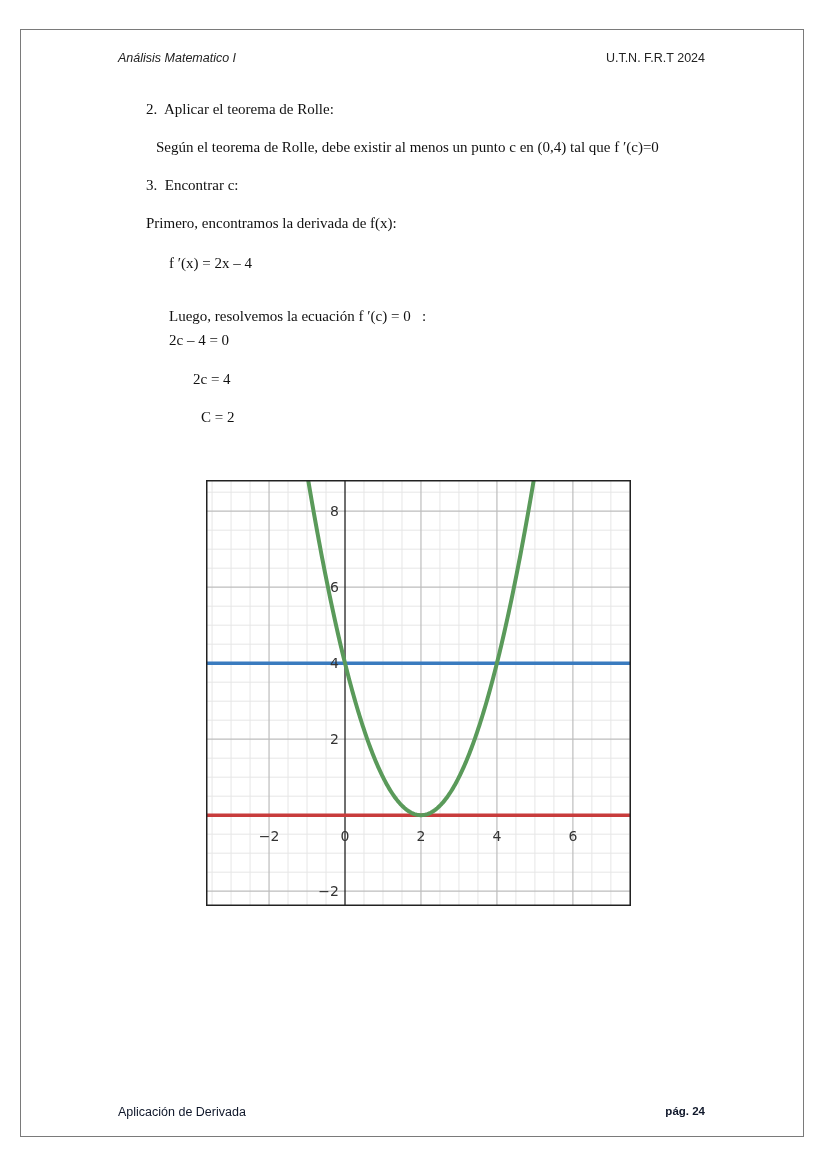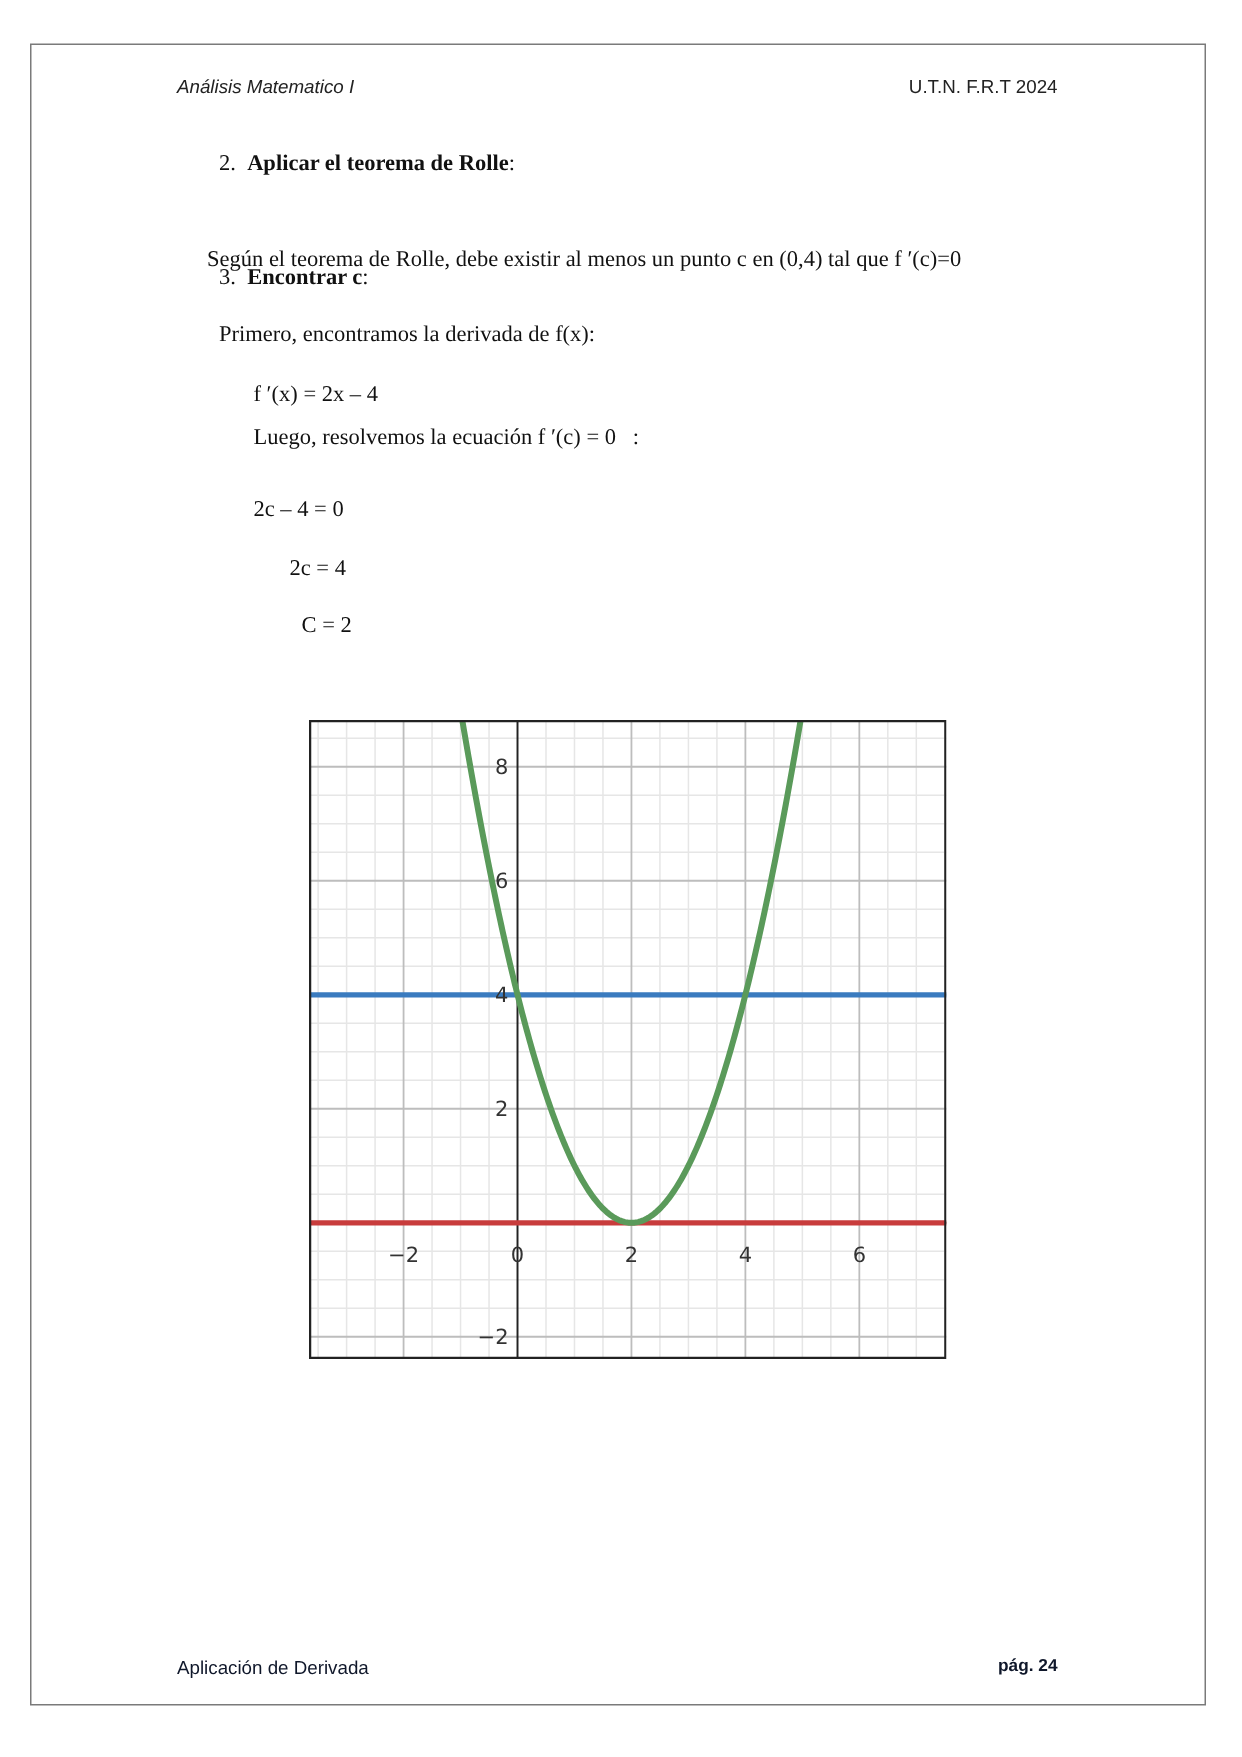"Aplicar el teorema de Rolle" .bold { font-weight: bold -> normal }
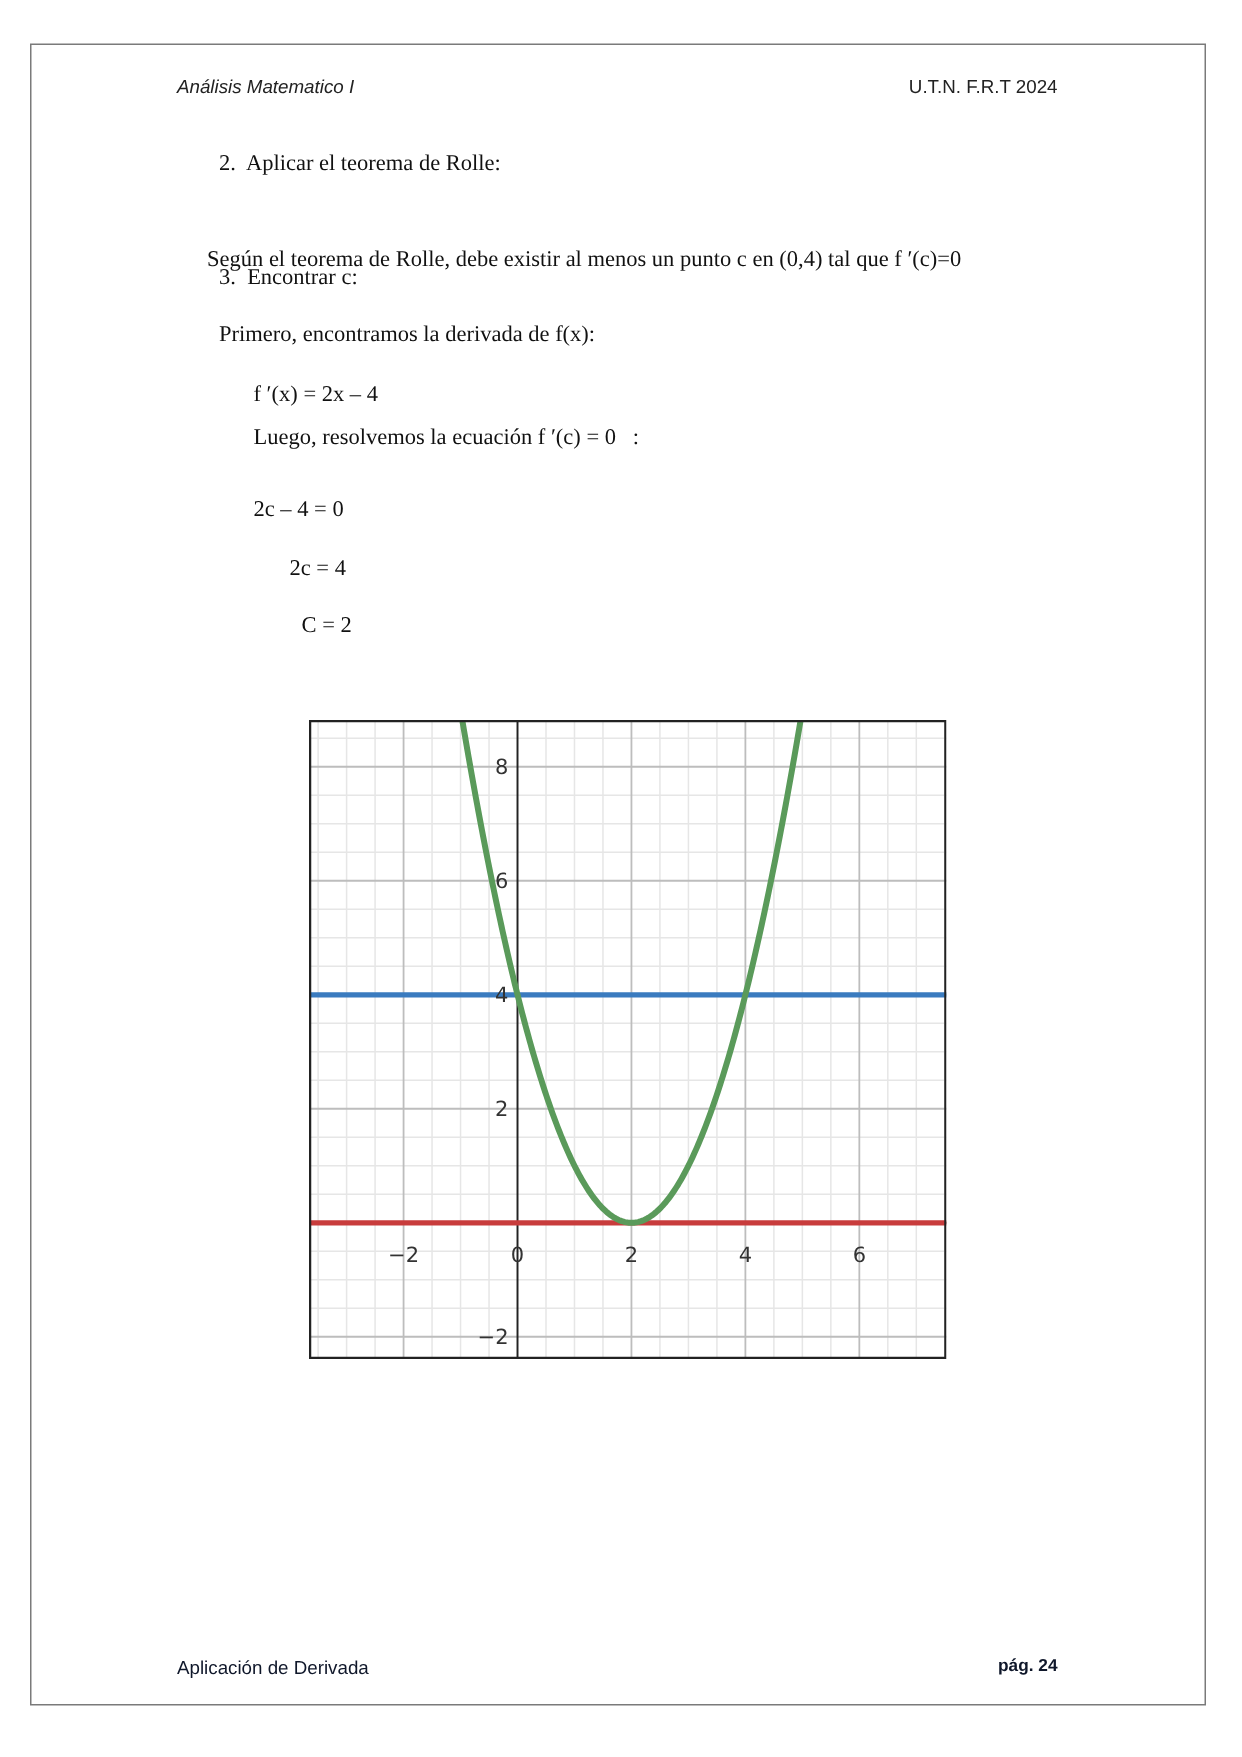"Según el teorema de Rolle," div.txt { left: 138px -> 156px; margin-top: 26px -> none }
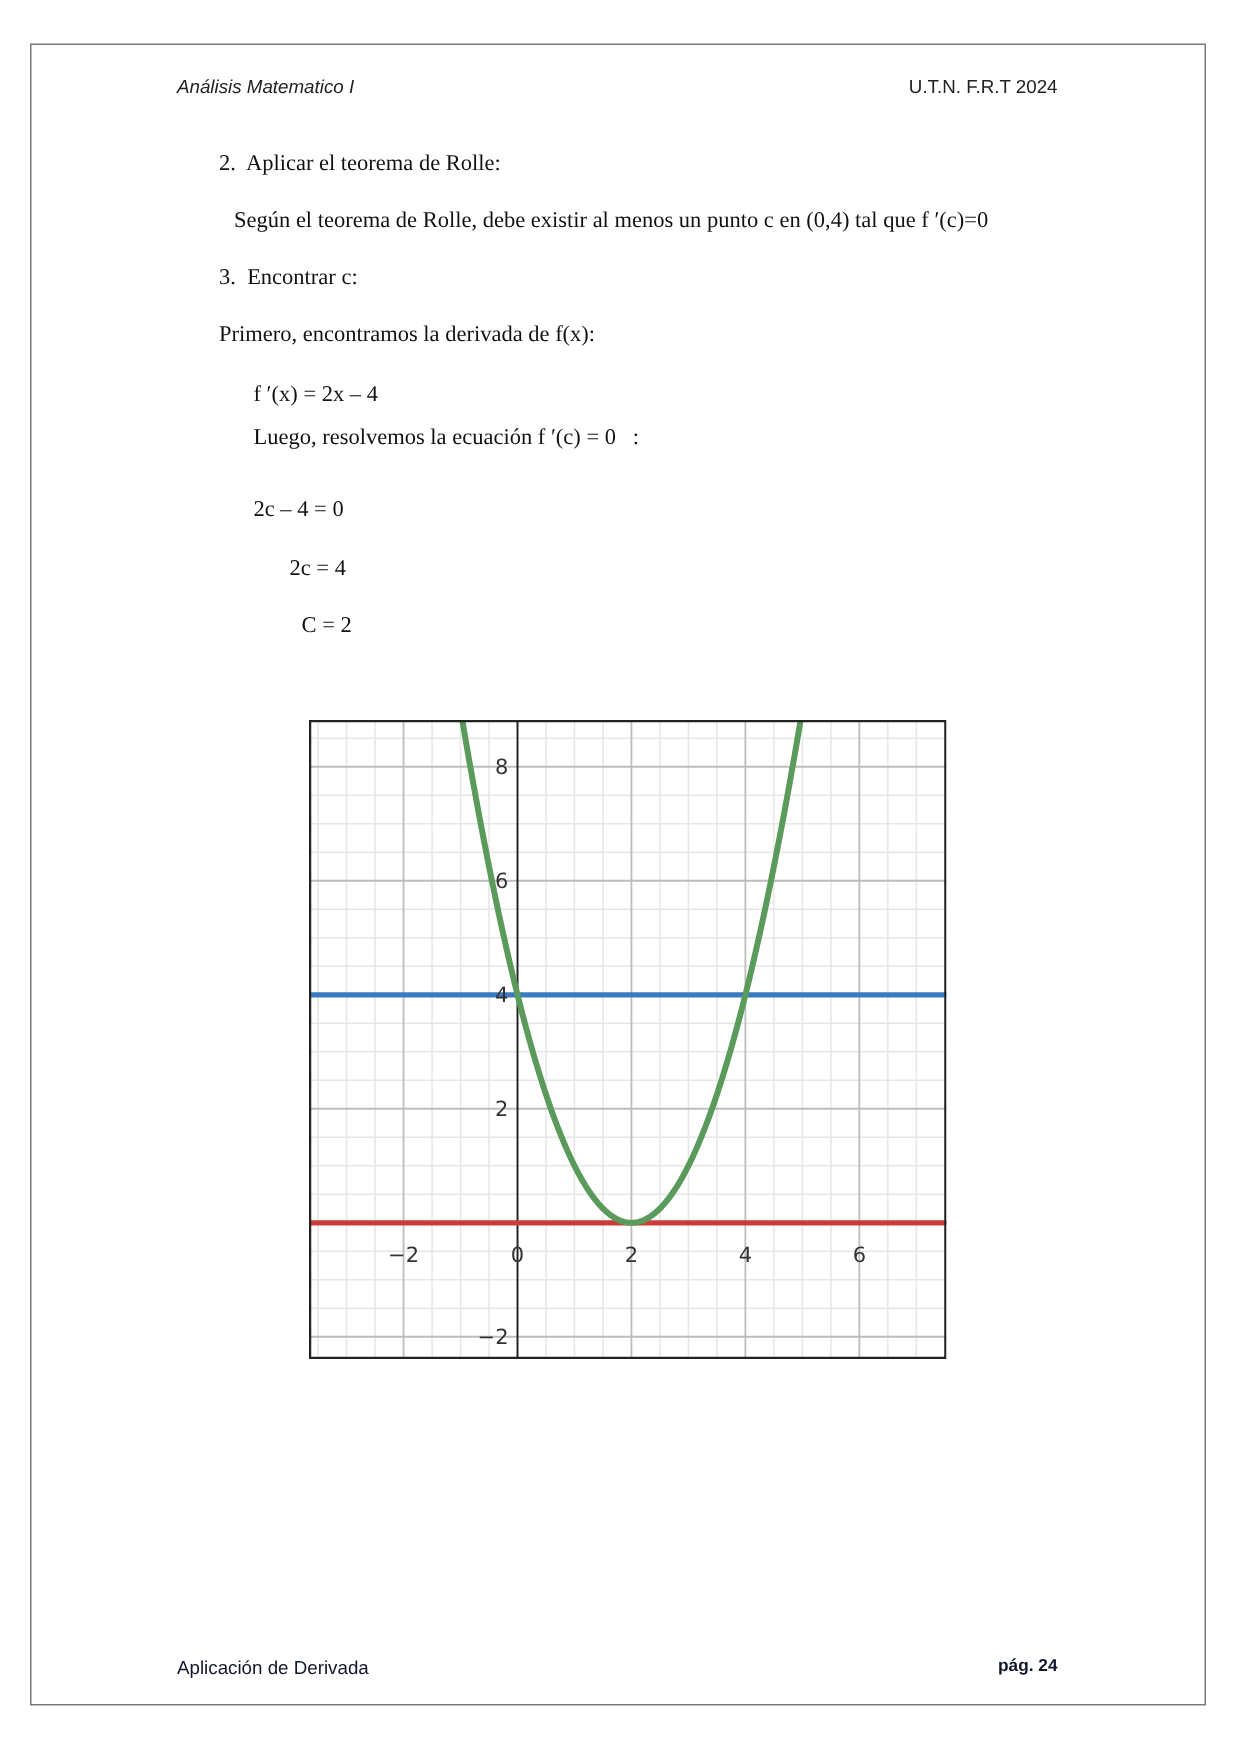"Luego, resolvemos la ecuación f" div.txt { top: 284px -> 308px }
